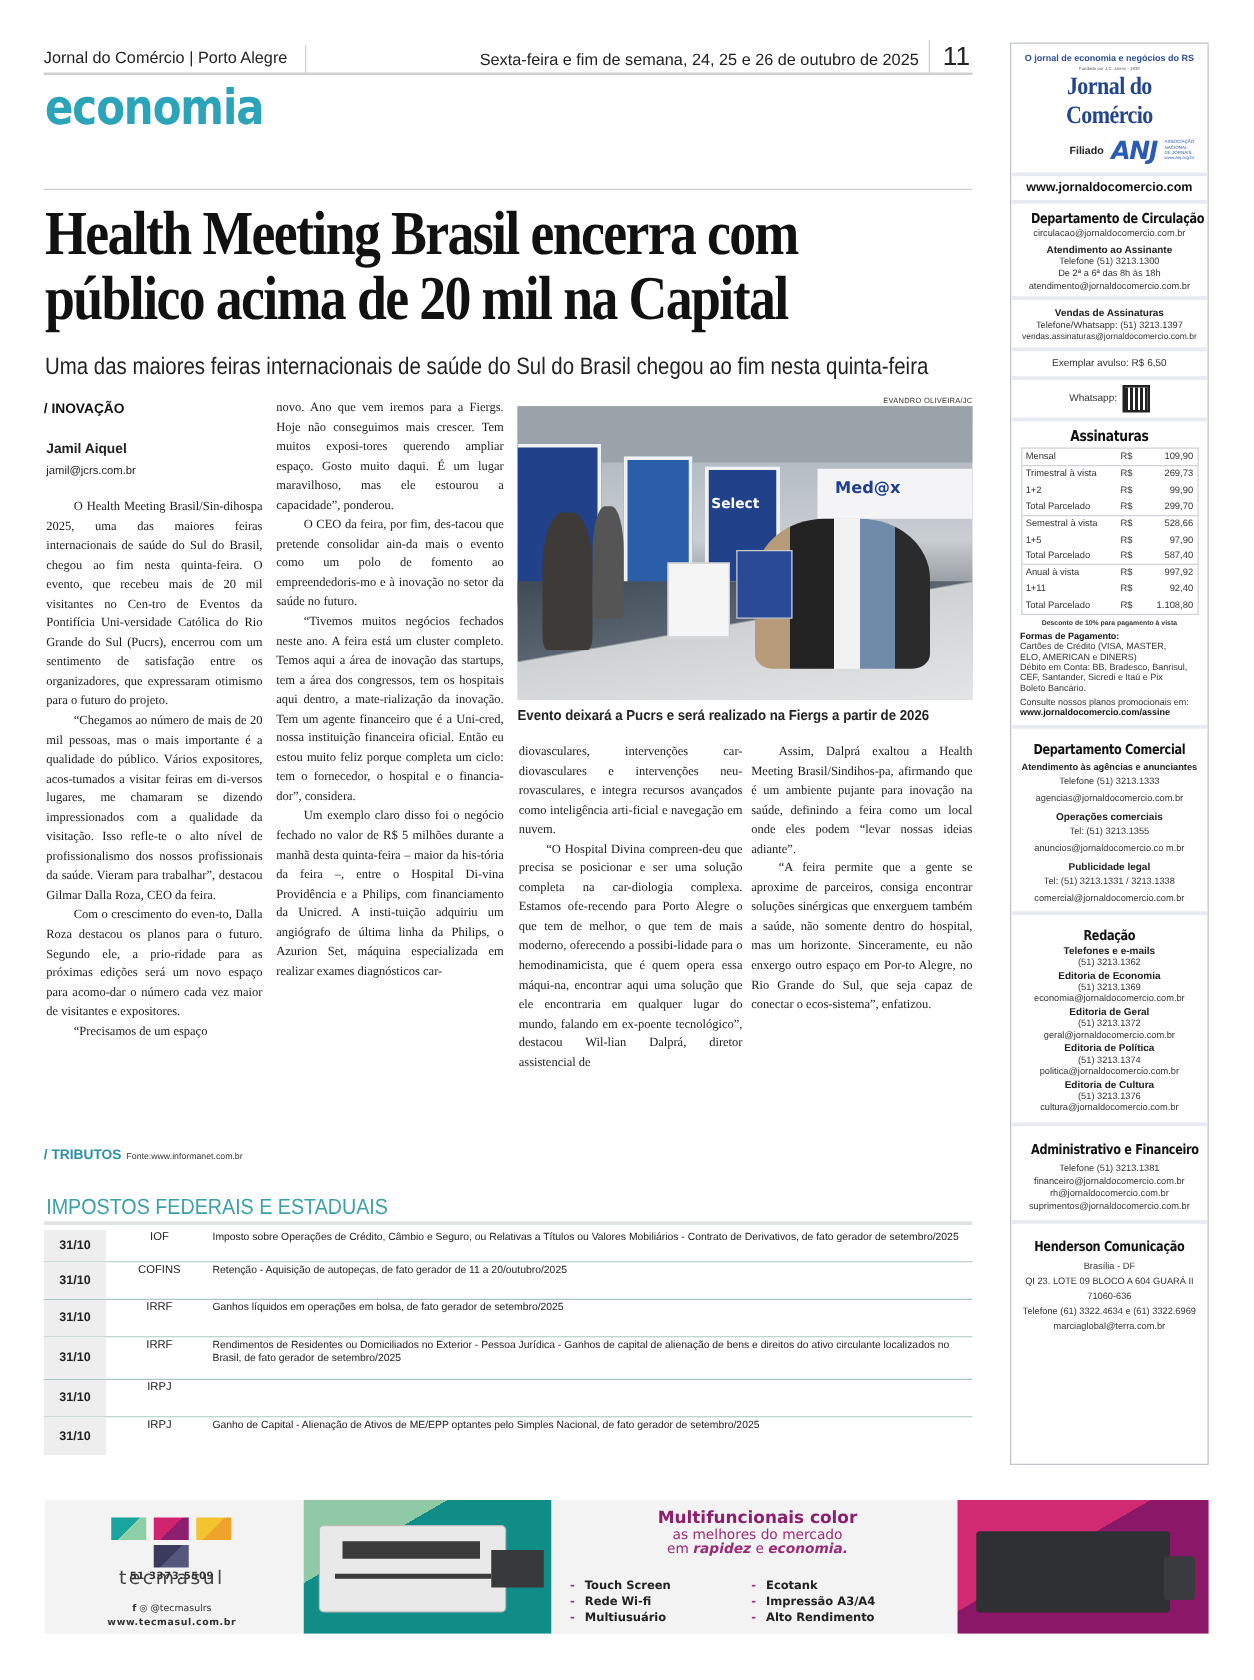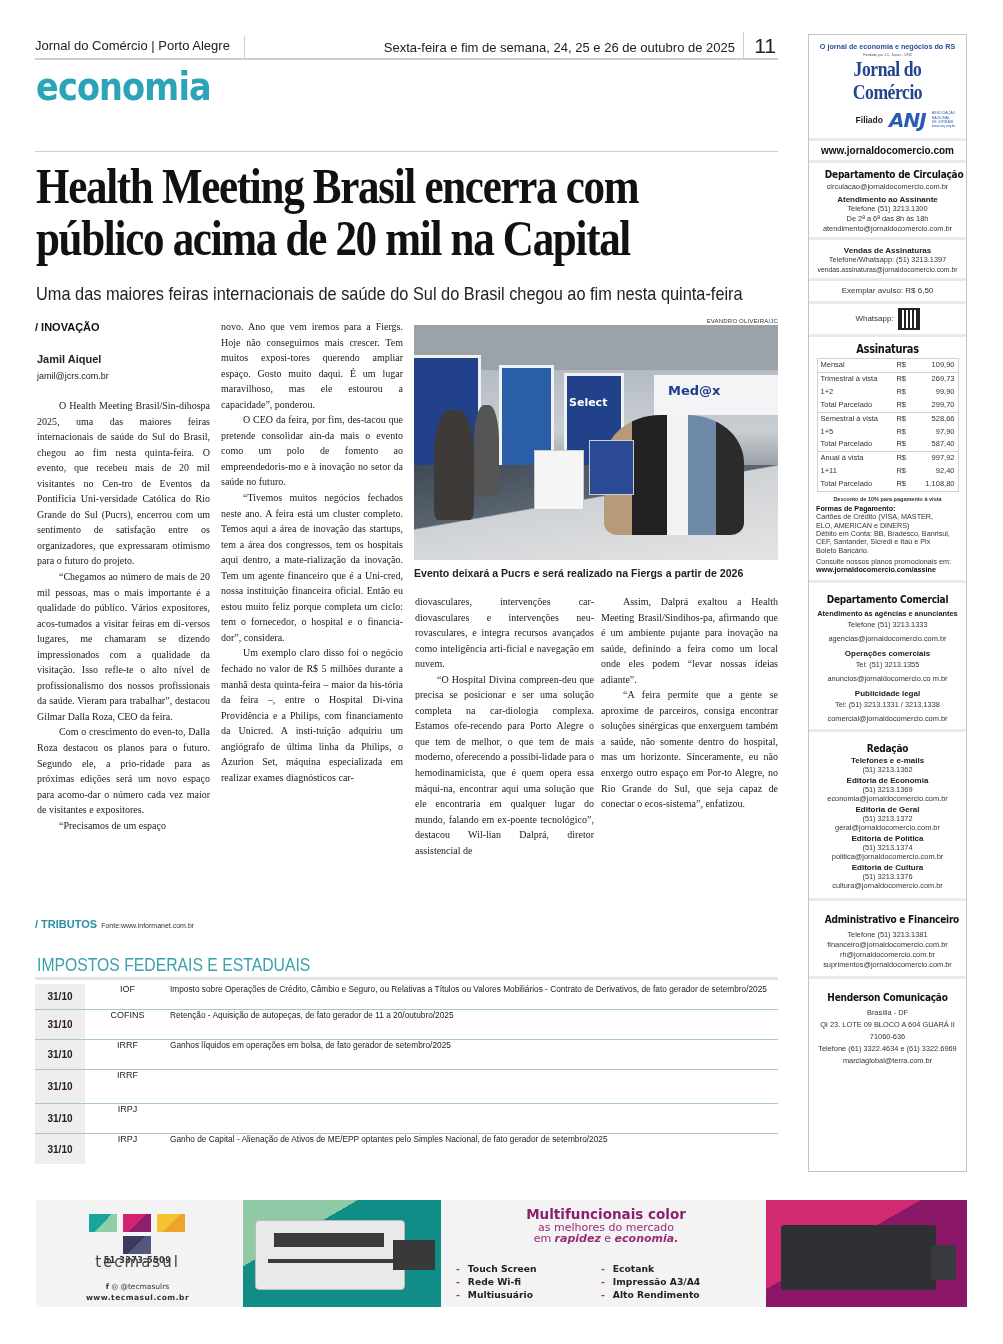"Rendimentos de Residentes ou" div.desc { html: none -> <div>Rendimentos de Residentes ou Domiciliados no Exterior - Pessoa Jurídica - Ganhos de capital de alienação de bens e direitos do ativo circulante localizados no Brasil, de fato gerador de setembro/2025</div> }
